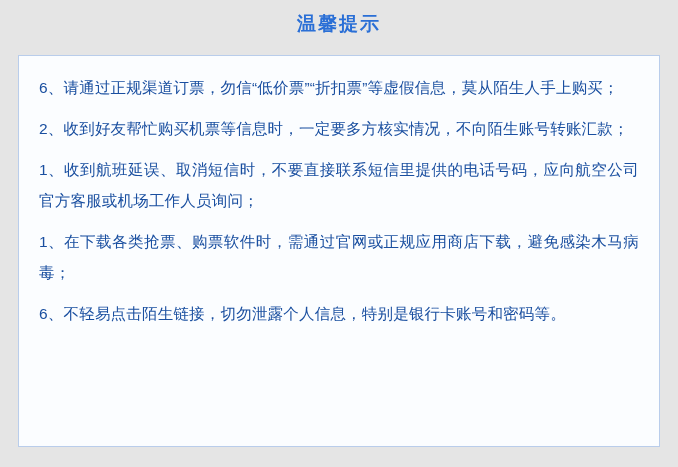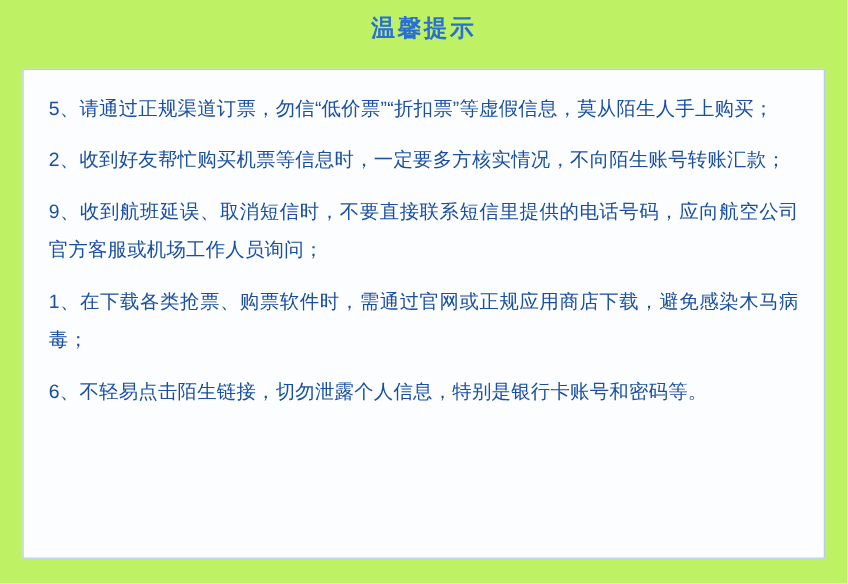"温馨提示" .page { background: #bef264 -> #e5e5e5 }
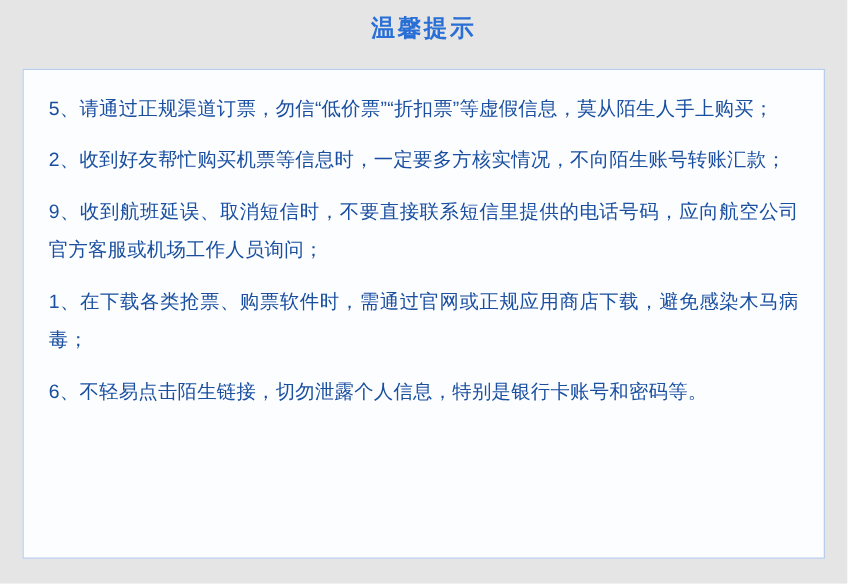"5、请通过正规渠道订票，勿信“低价票”“折扣票”等虚假信息，莫从陌生人手上购买；" p.notice-item { text: 5 -> 6 }
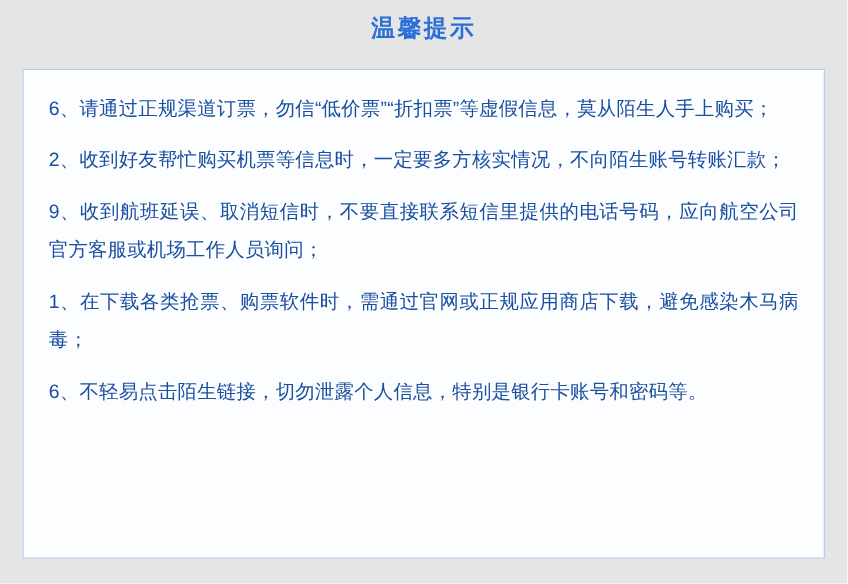"9、收到航班延误、取消短信时，不要直接联系短信里提供的电话号码，应向航空公司官方" p.notice-item { text: 9 -> 1 }
